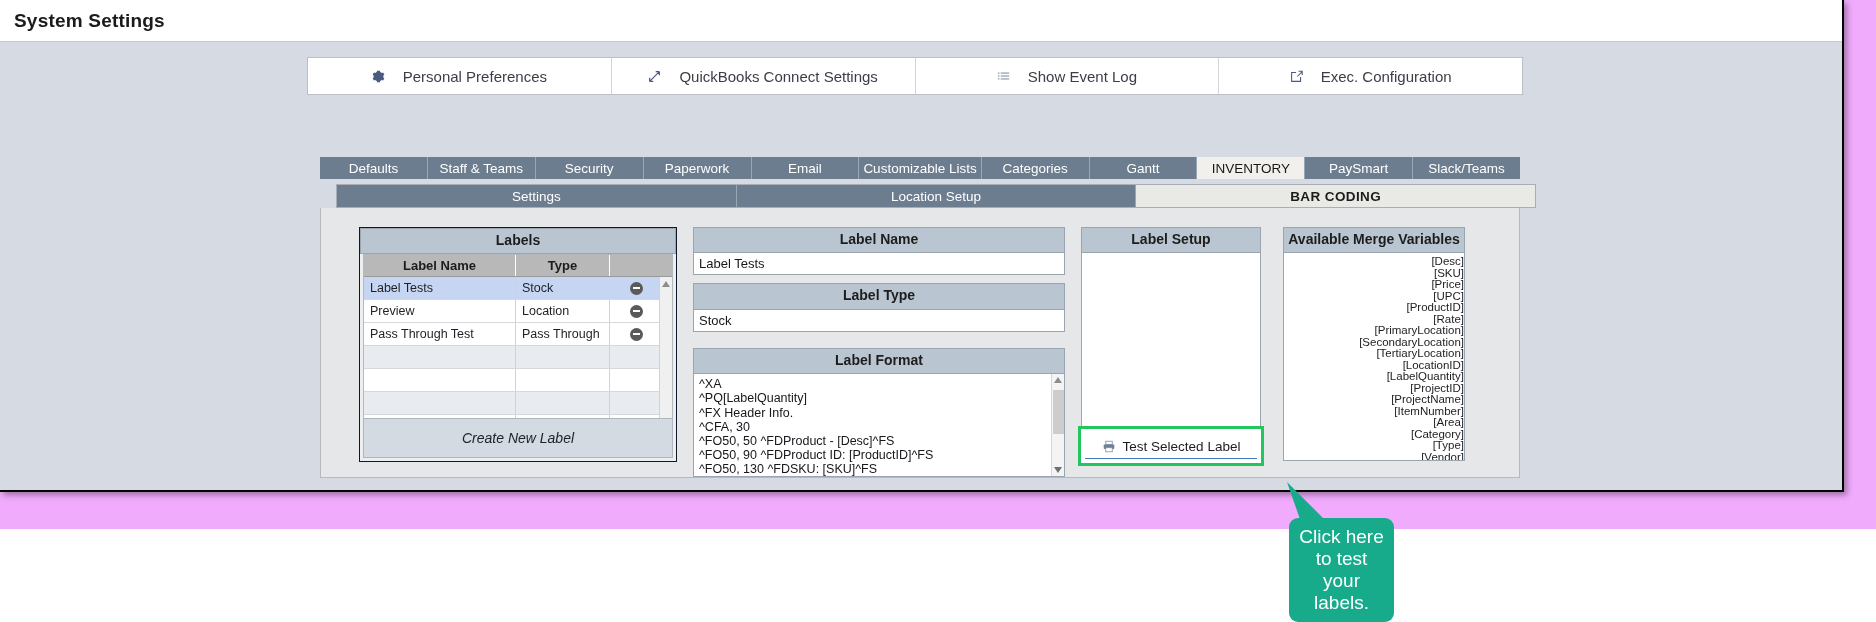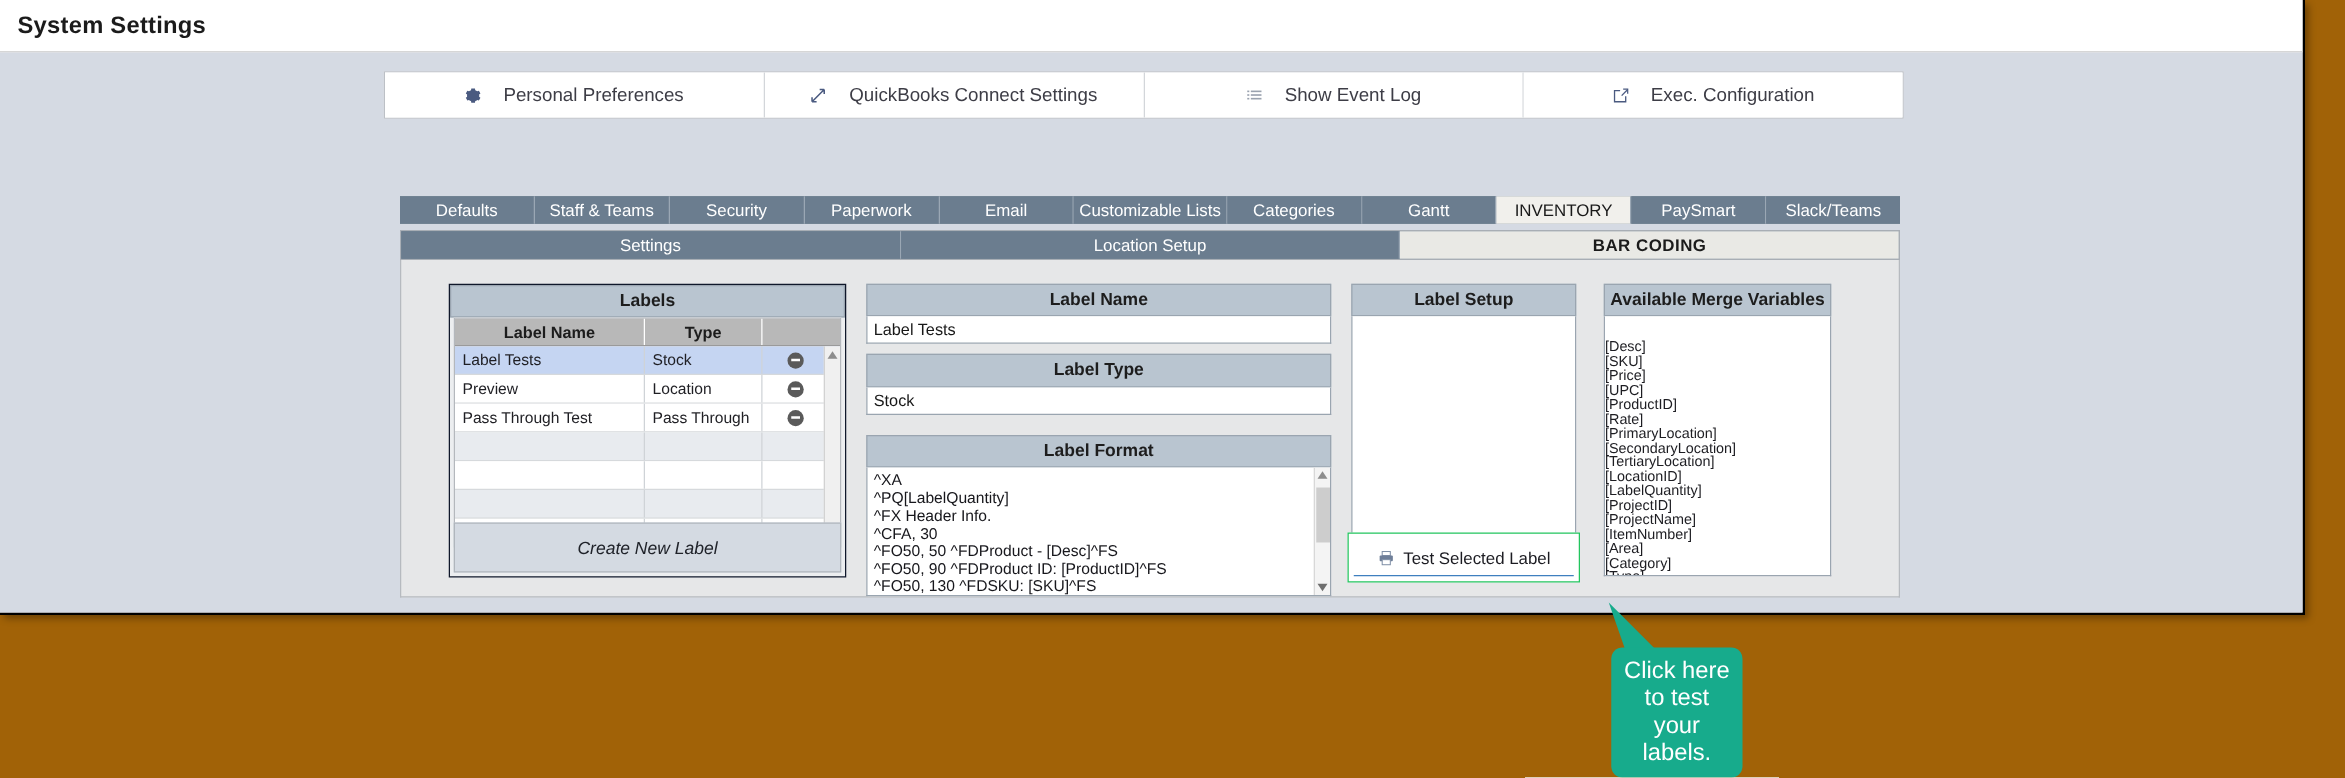"System Settings" #root { background: #a16207 -> #f0abfc; height: 622px -> 529px }
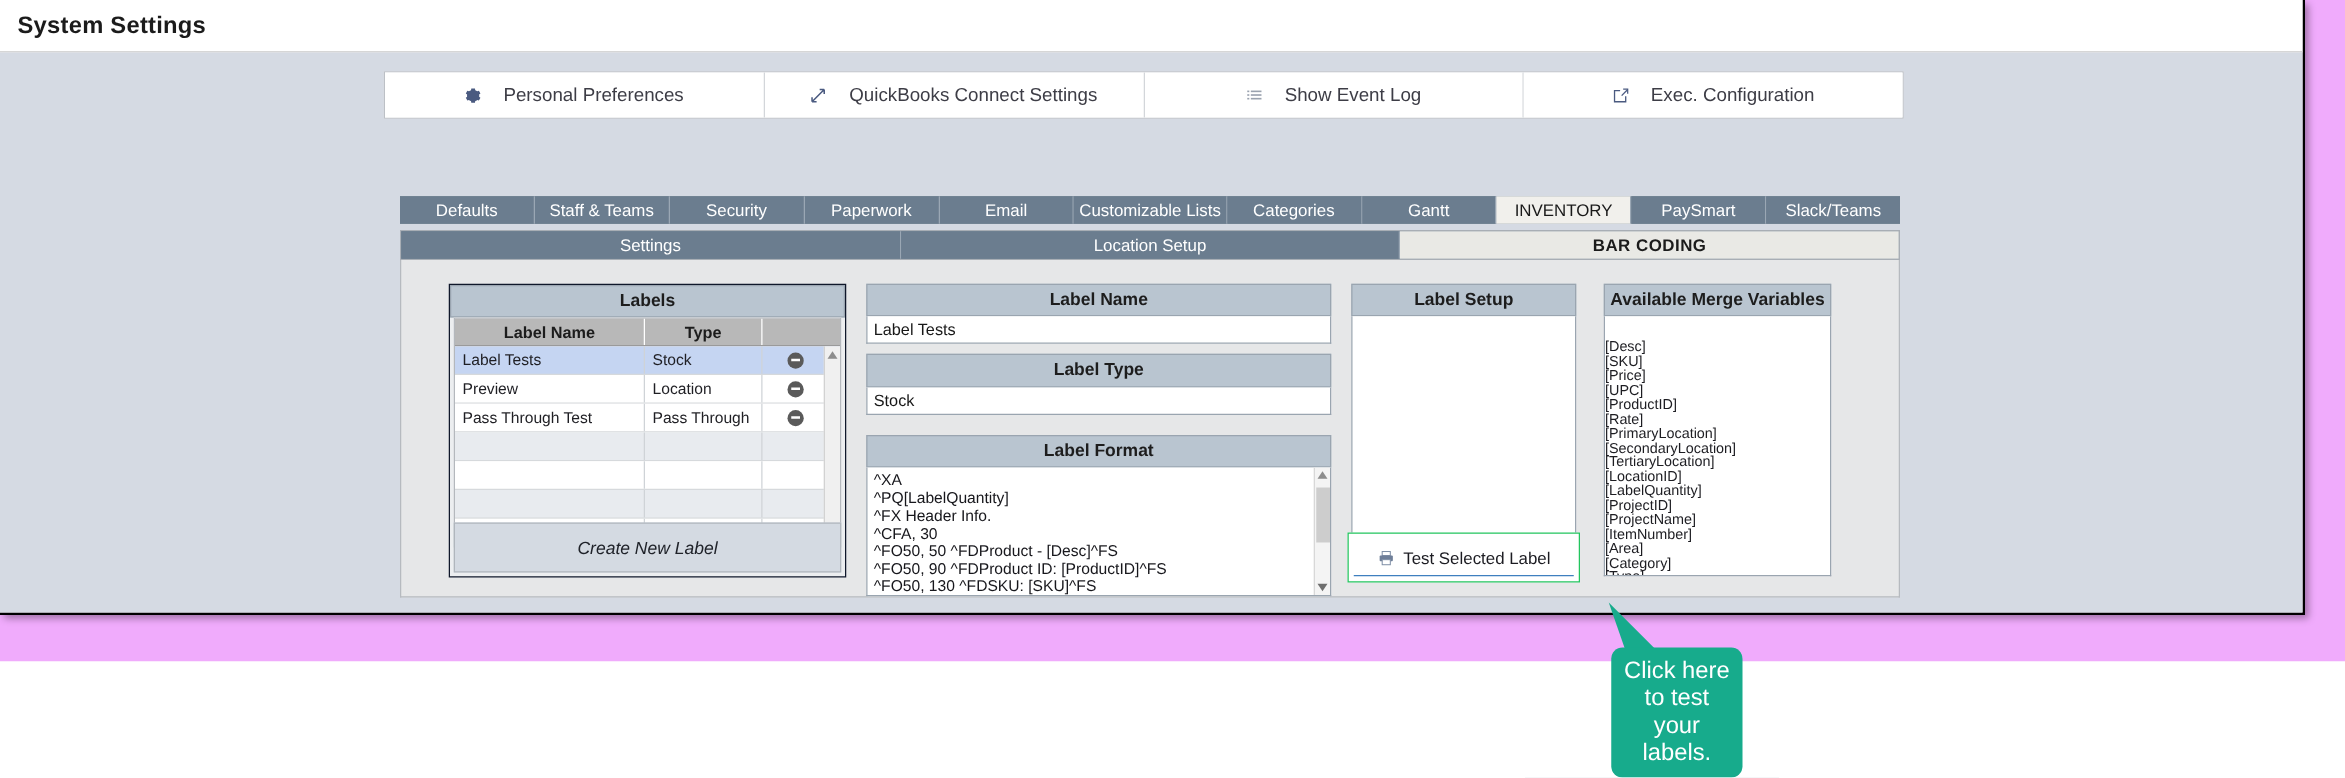"Settings" .subtabstrip { left: 320px -> 336px }
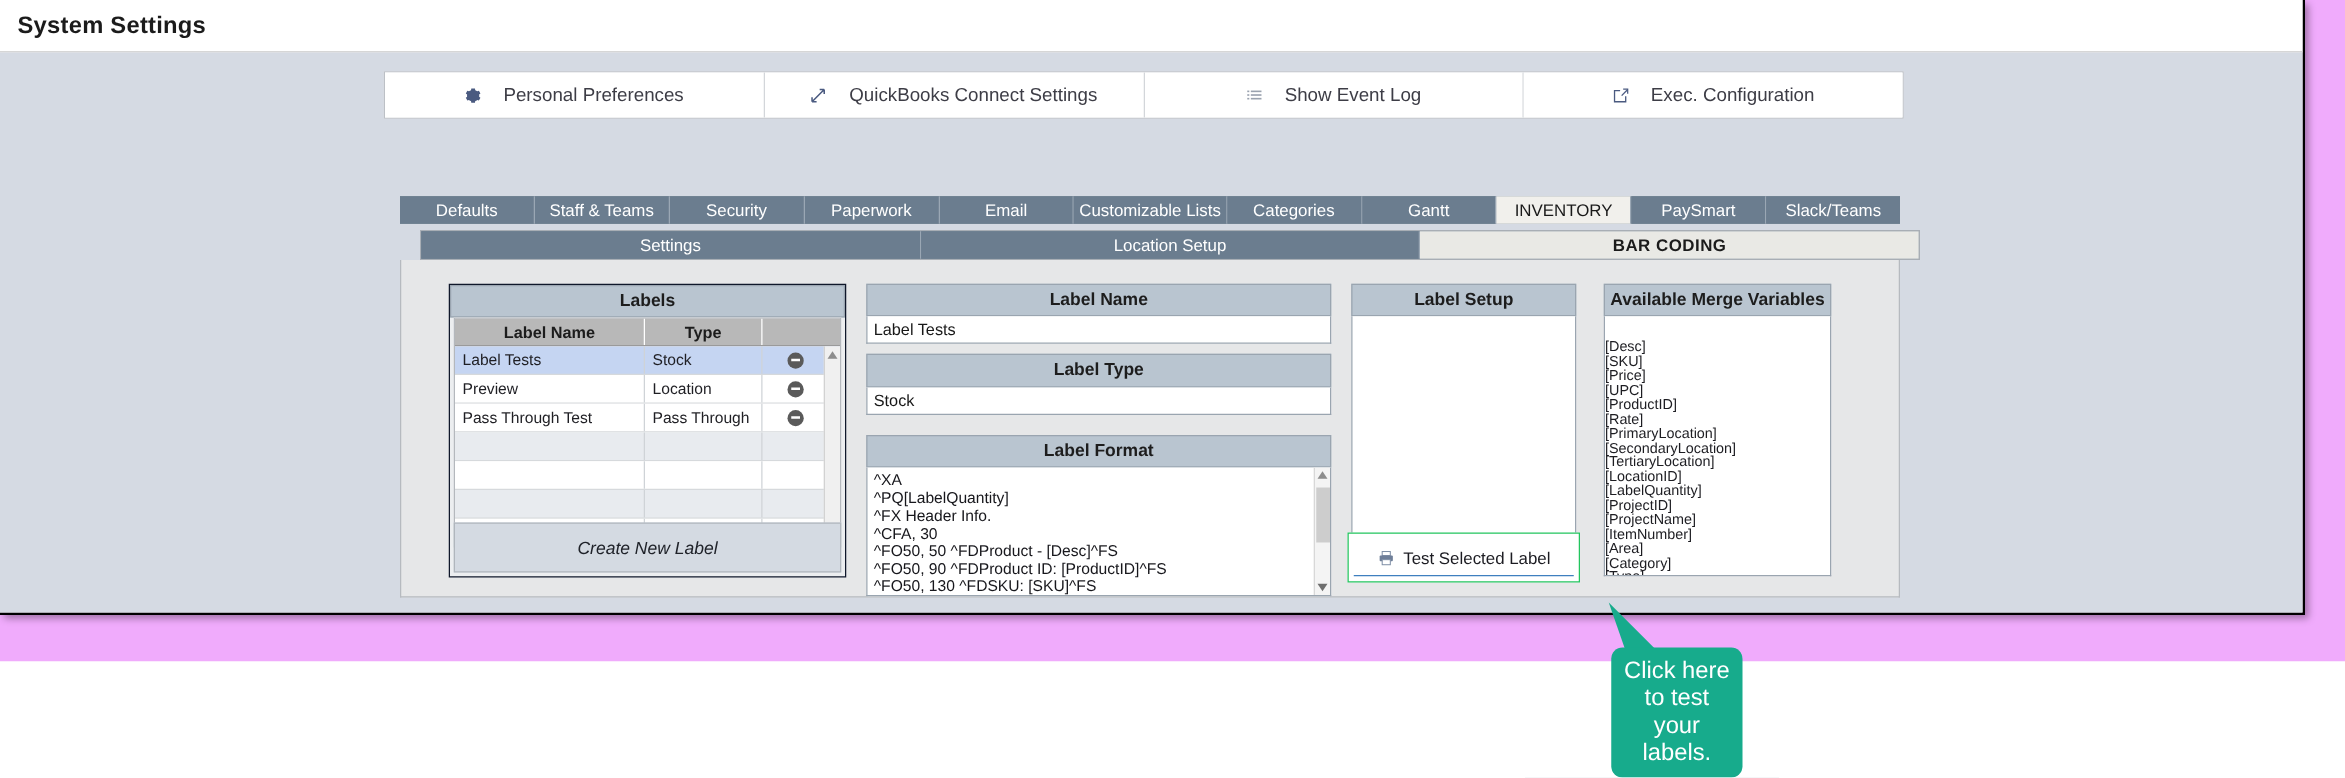"[Desc]" .merge-body { padding-top: 20px -> 3px; text-align: left -> right }
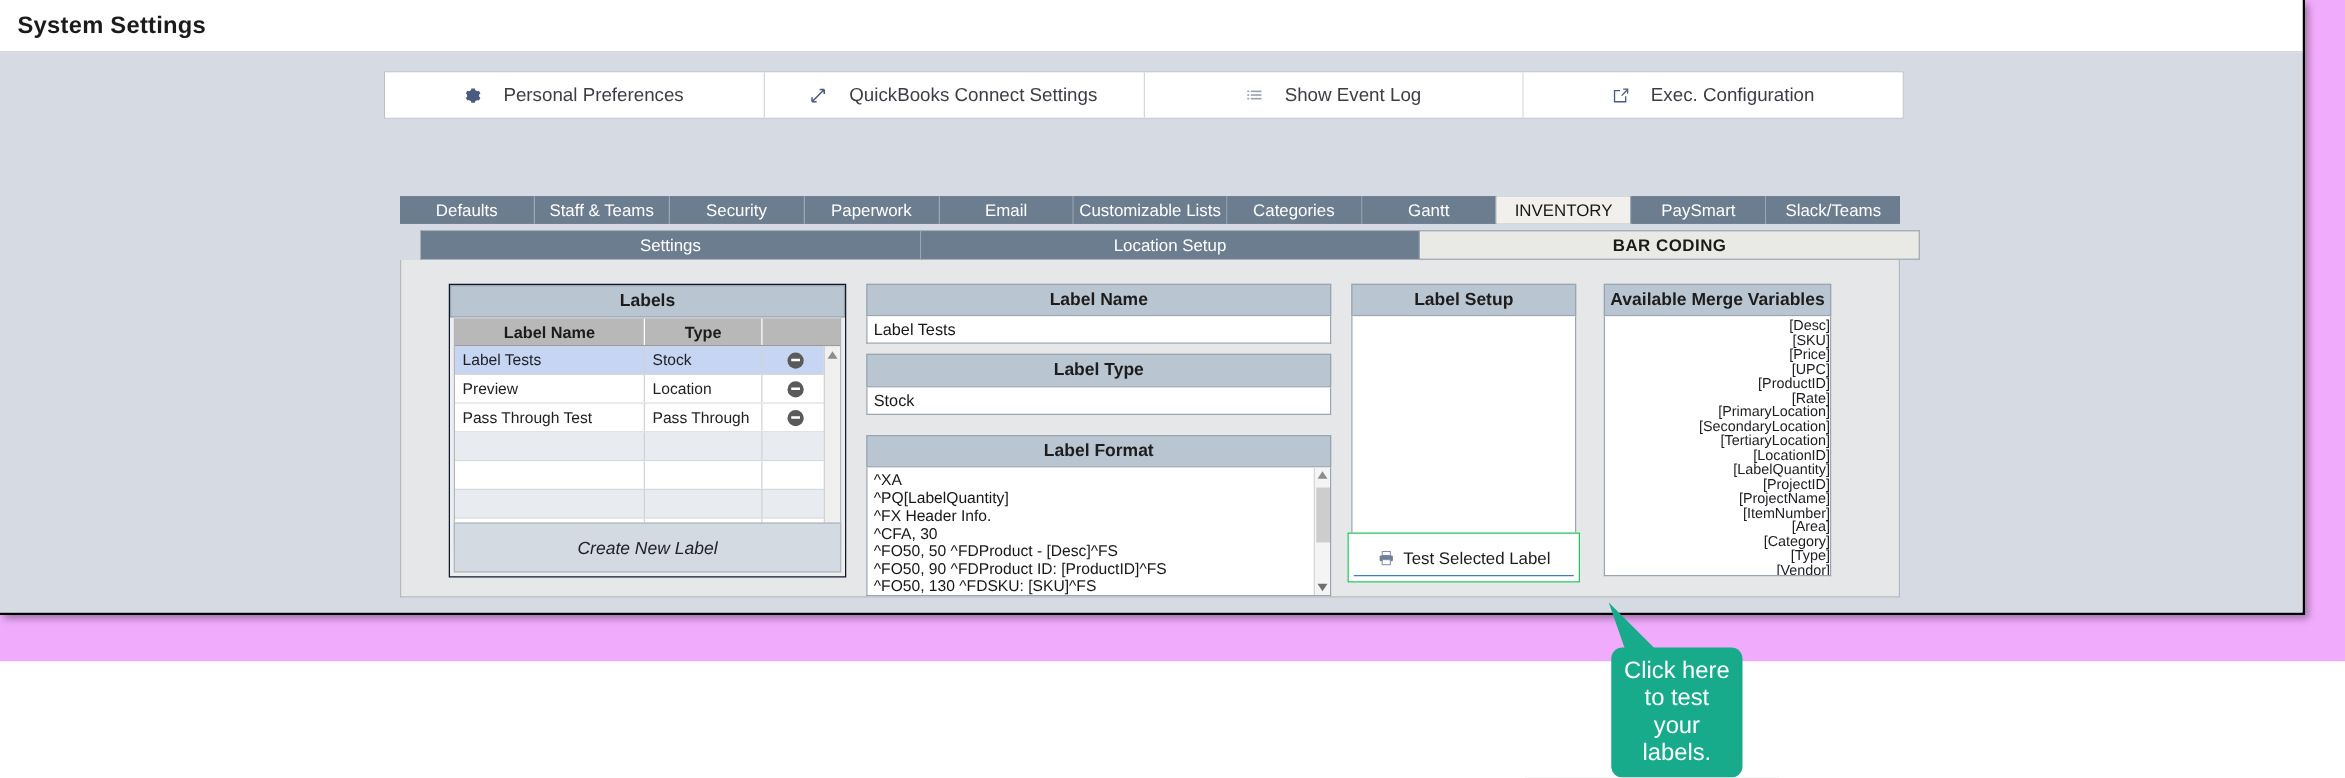"Test Selected Label" .test-btn-wrap { border: 1px solid #22c55e -> 3px solid #22c55e }
